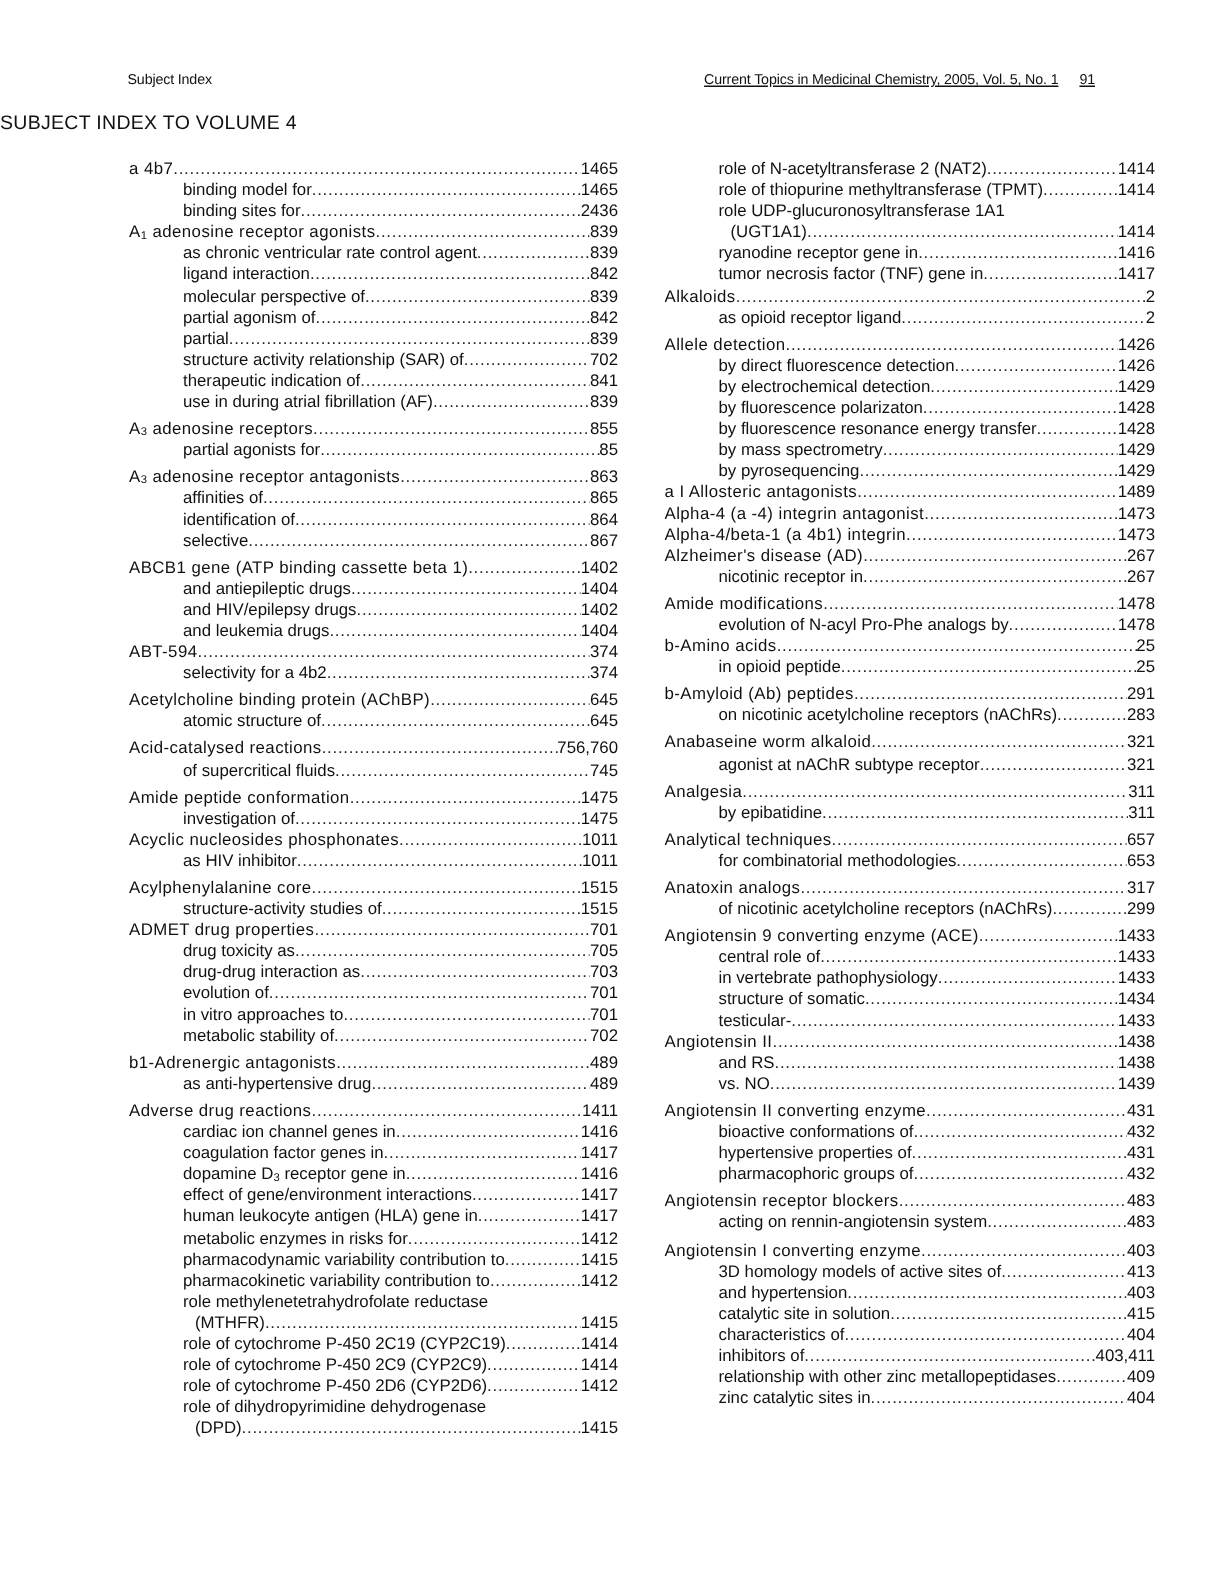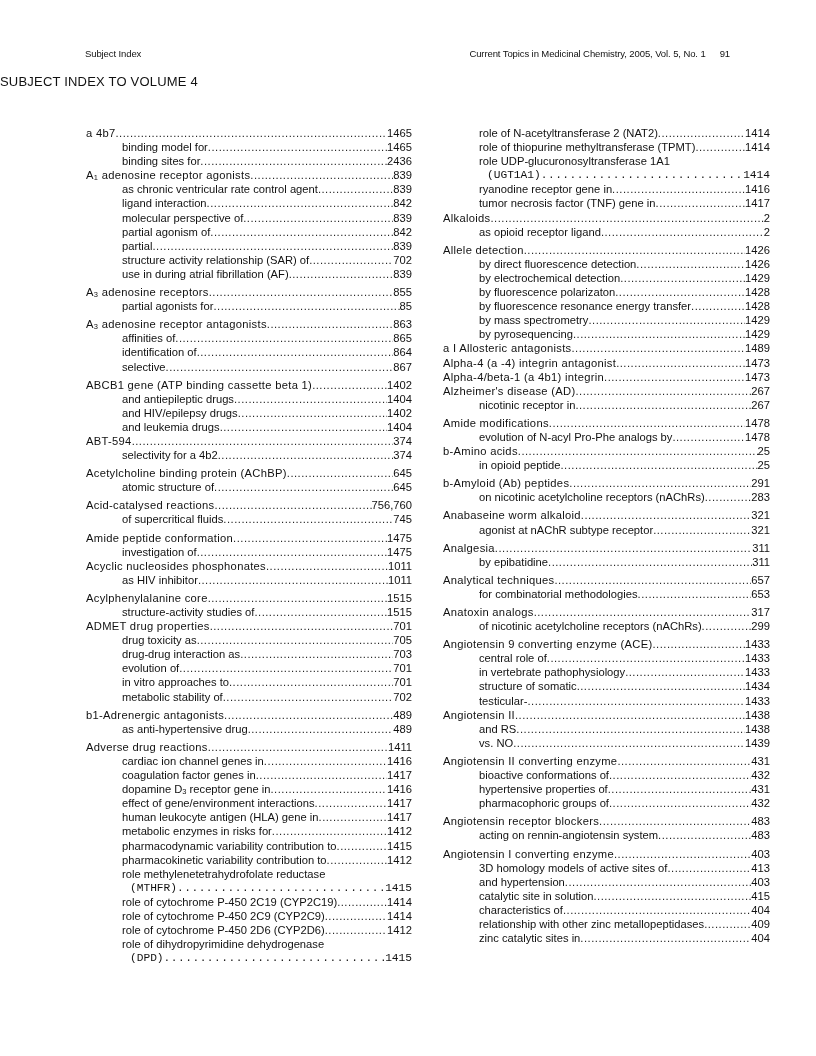"Current Topics in Medicinal Chemistry," .rh-right { text-decoration: none -> underline }
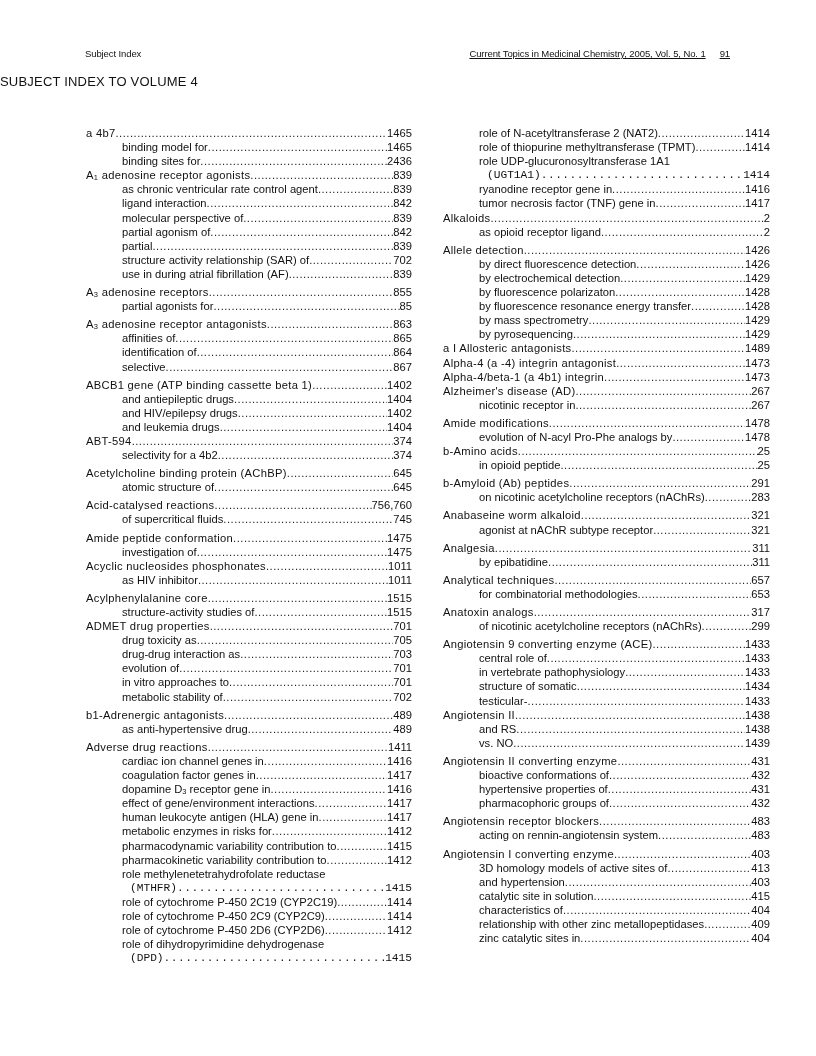"a 4b7" .col { margin-top: 20px -> none }
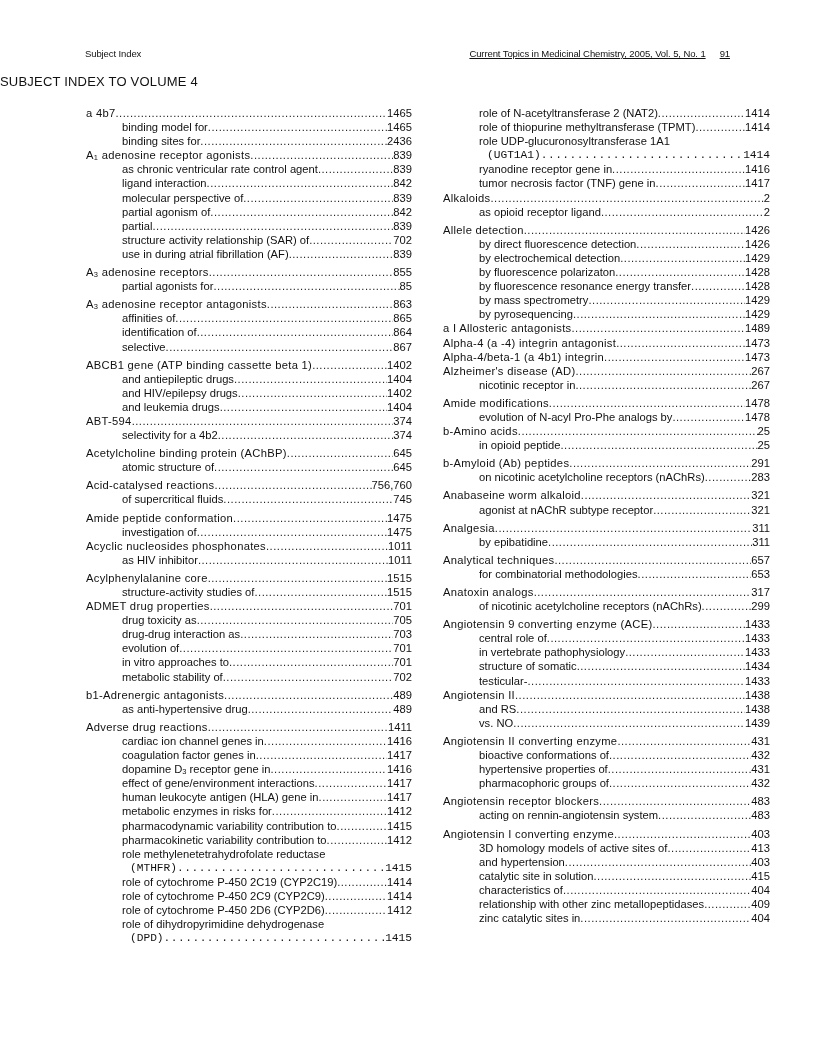"(UGT1A1)" .line.cont { font-family: Liberation Mono, monospace -> none }
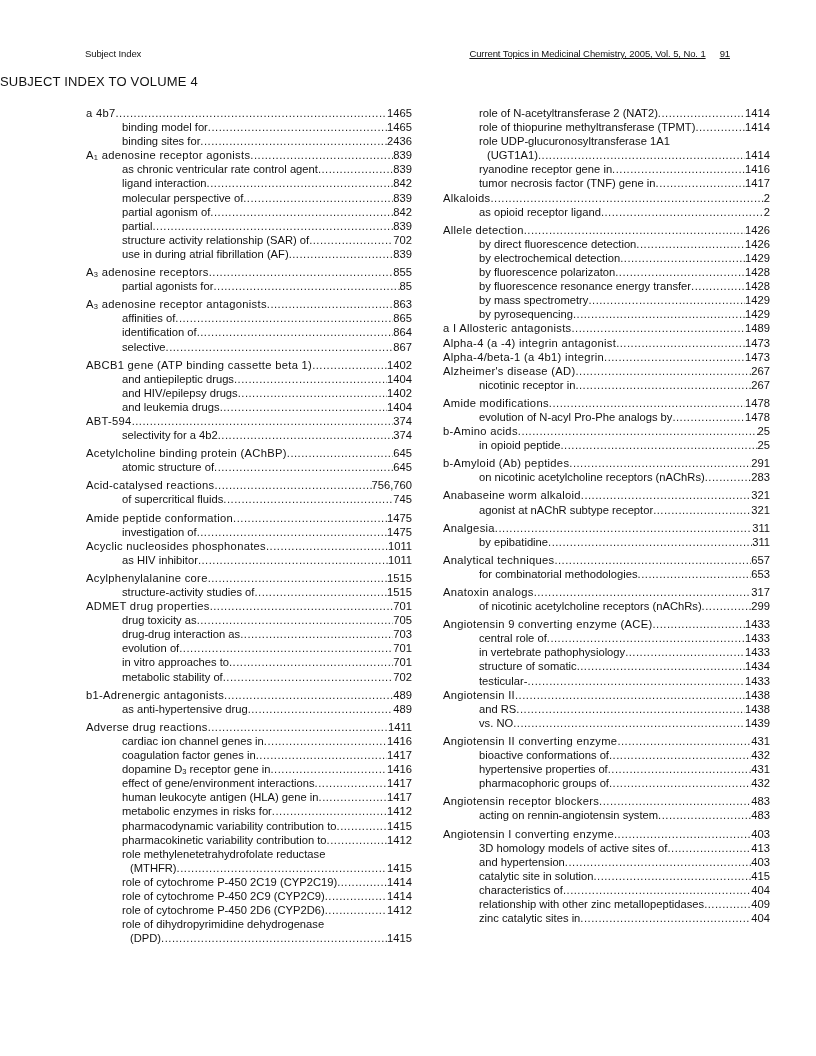"therapeutic indication of" div.line { html: none -> <div> <span>therapeutic indication of</span> <span></span> <span>841</span> </div> }
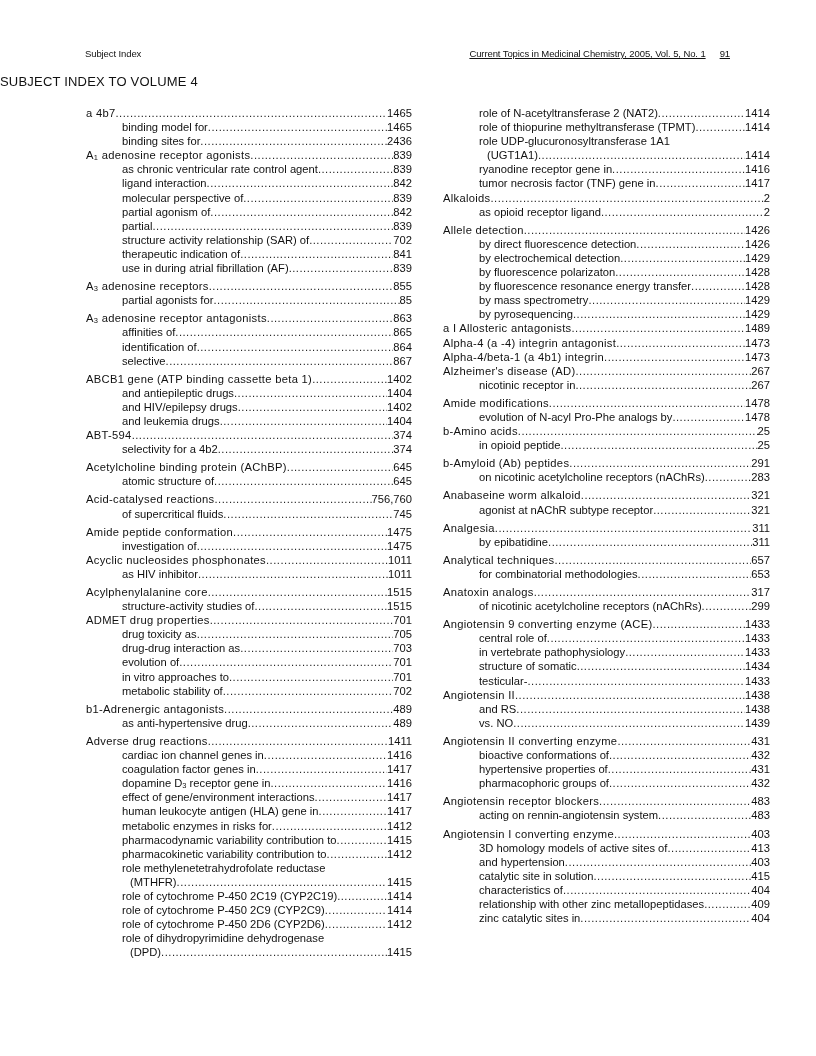"inhibitors of" div.line { html: none -> <div> <span>inhibitors of</span> <span></span> <span>403,411</span> </div> }
